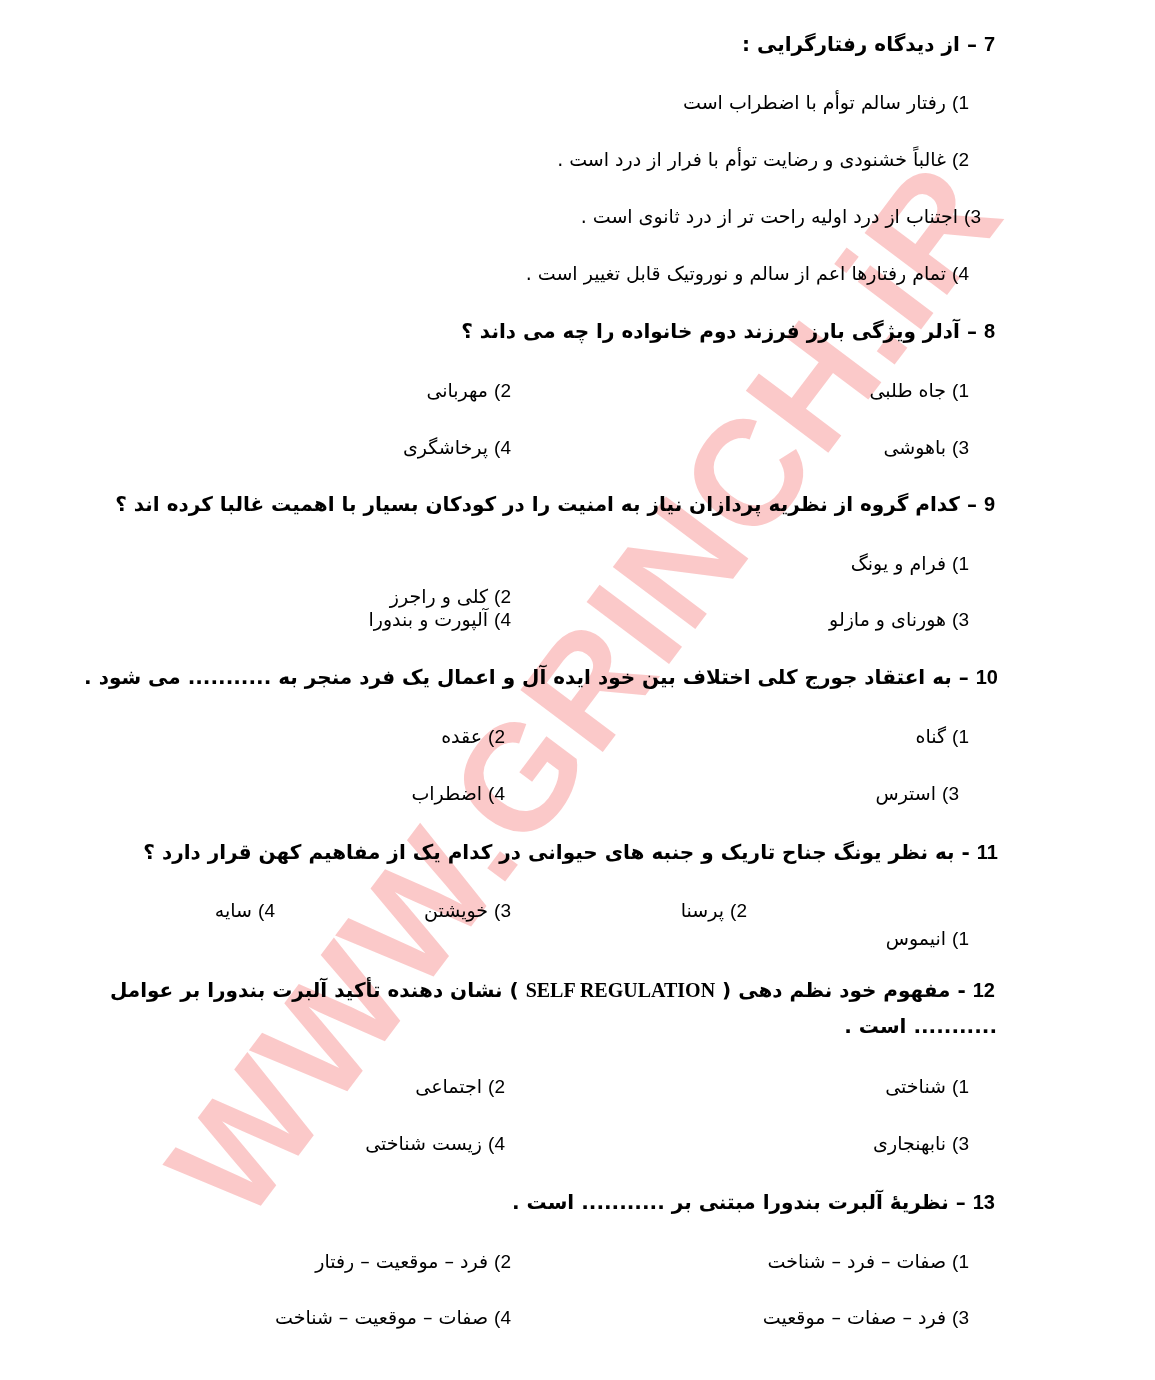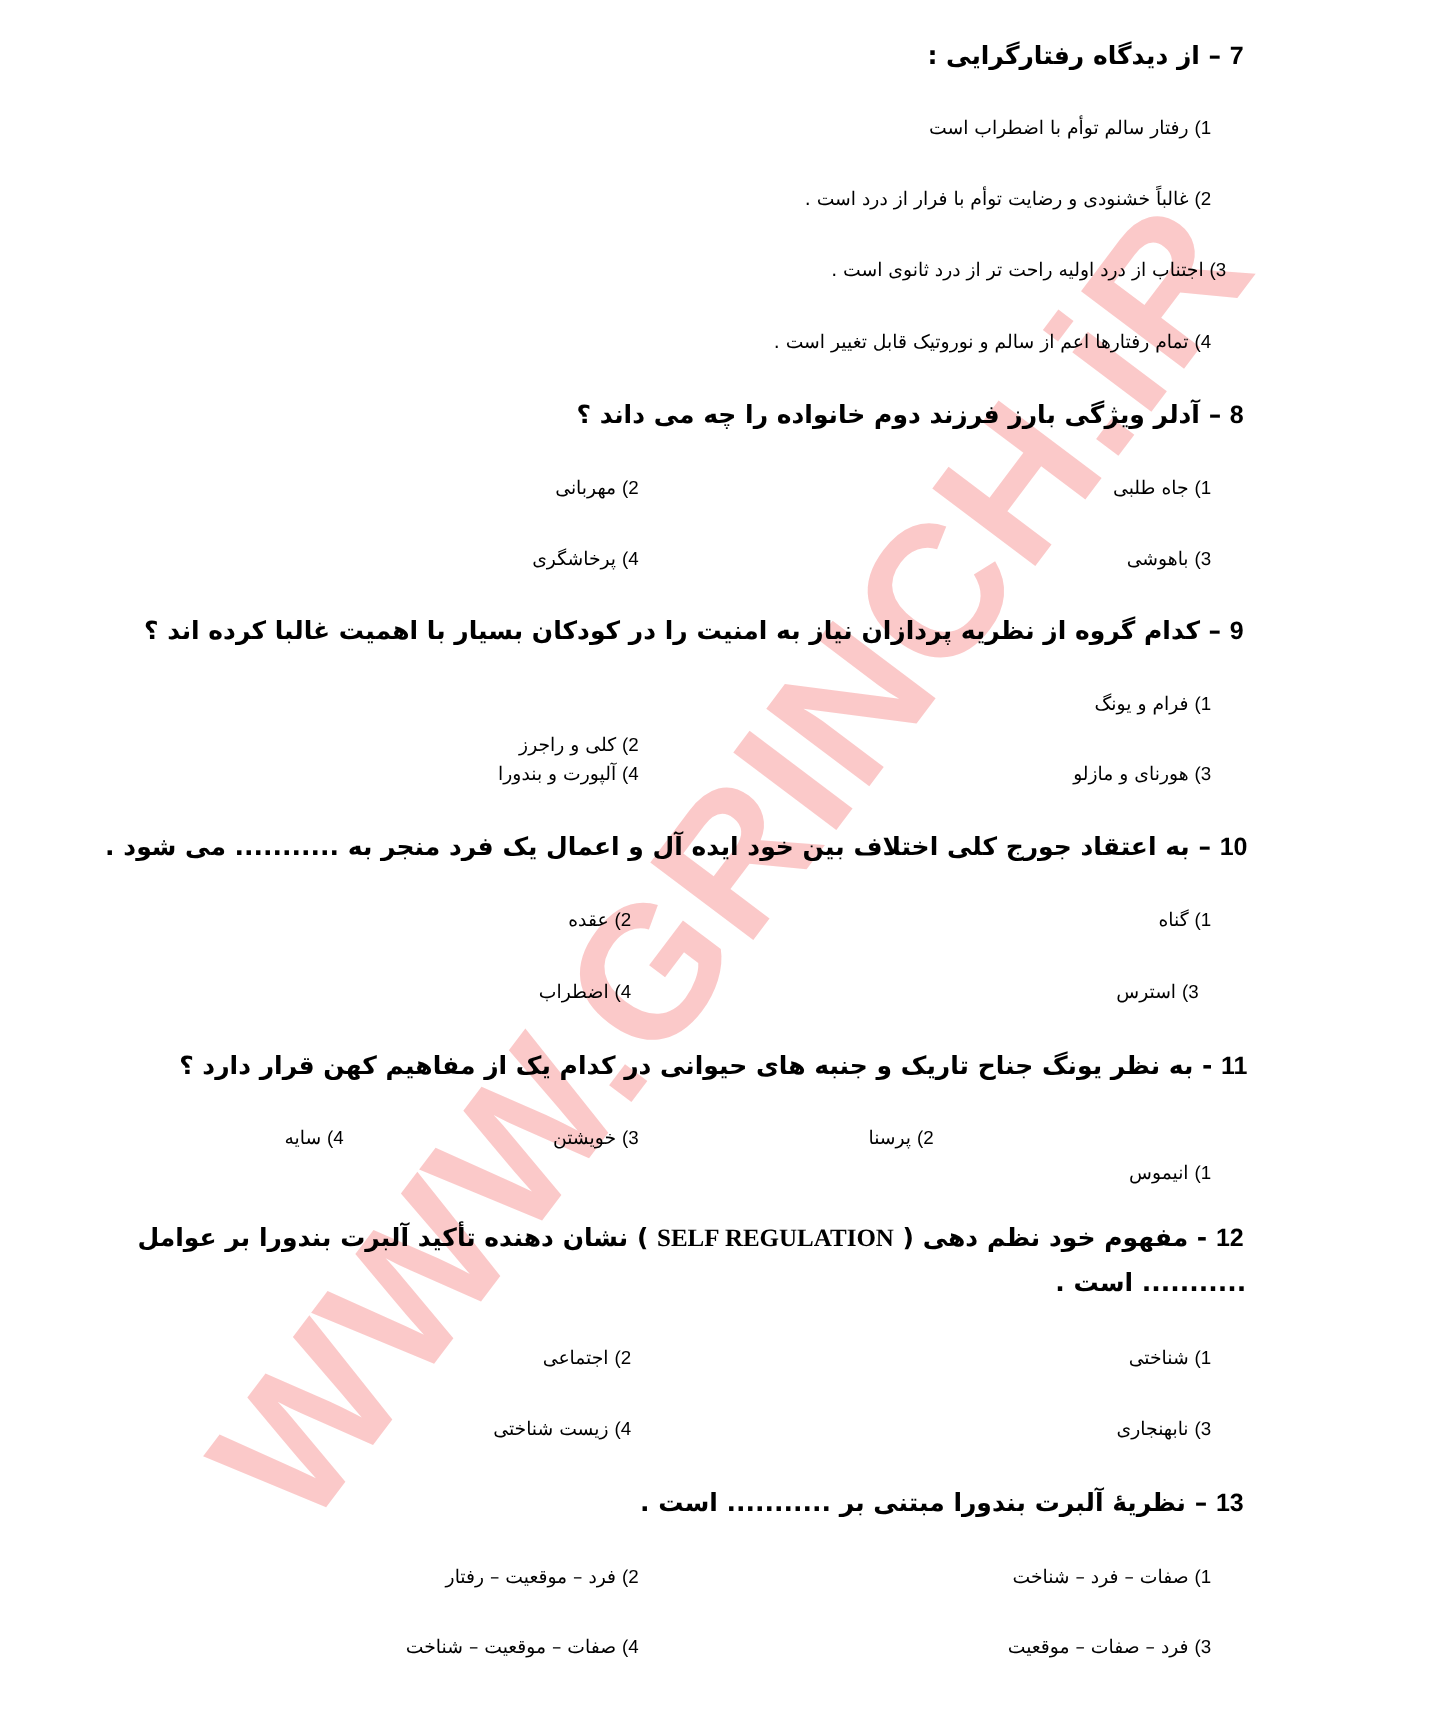"1) رفتار سالم توأم با" .line { font-size: 15px -> 19px }
